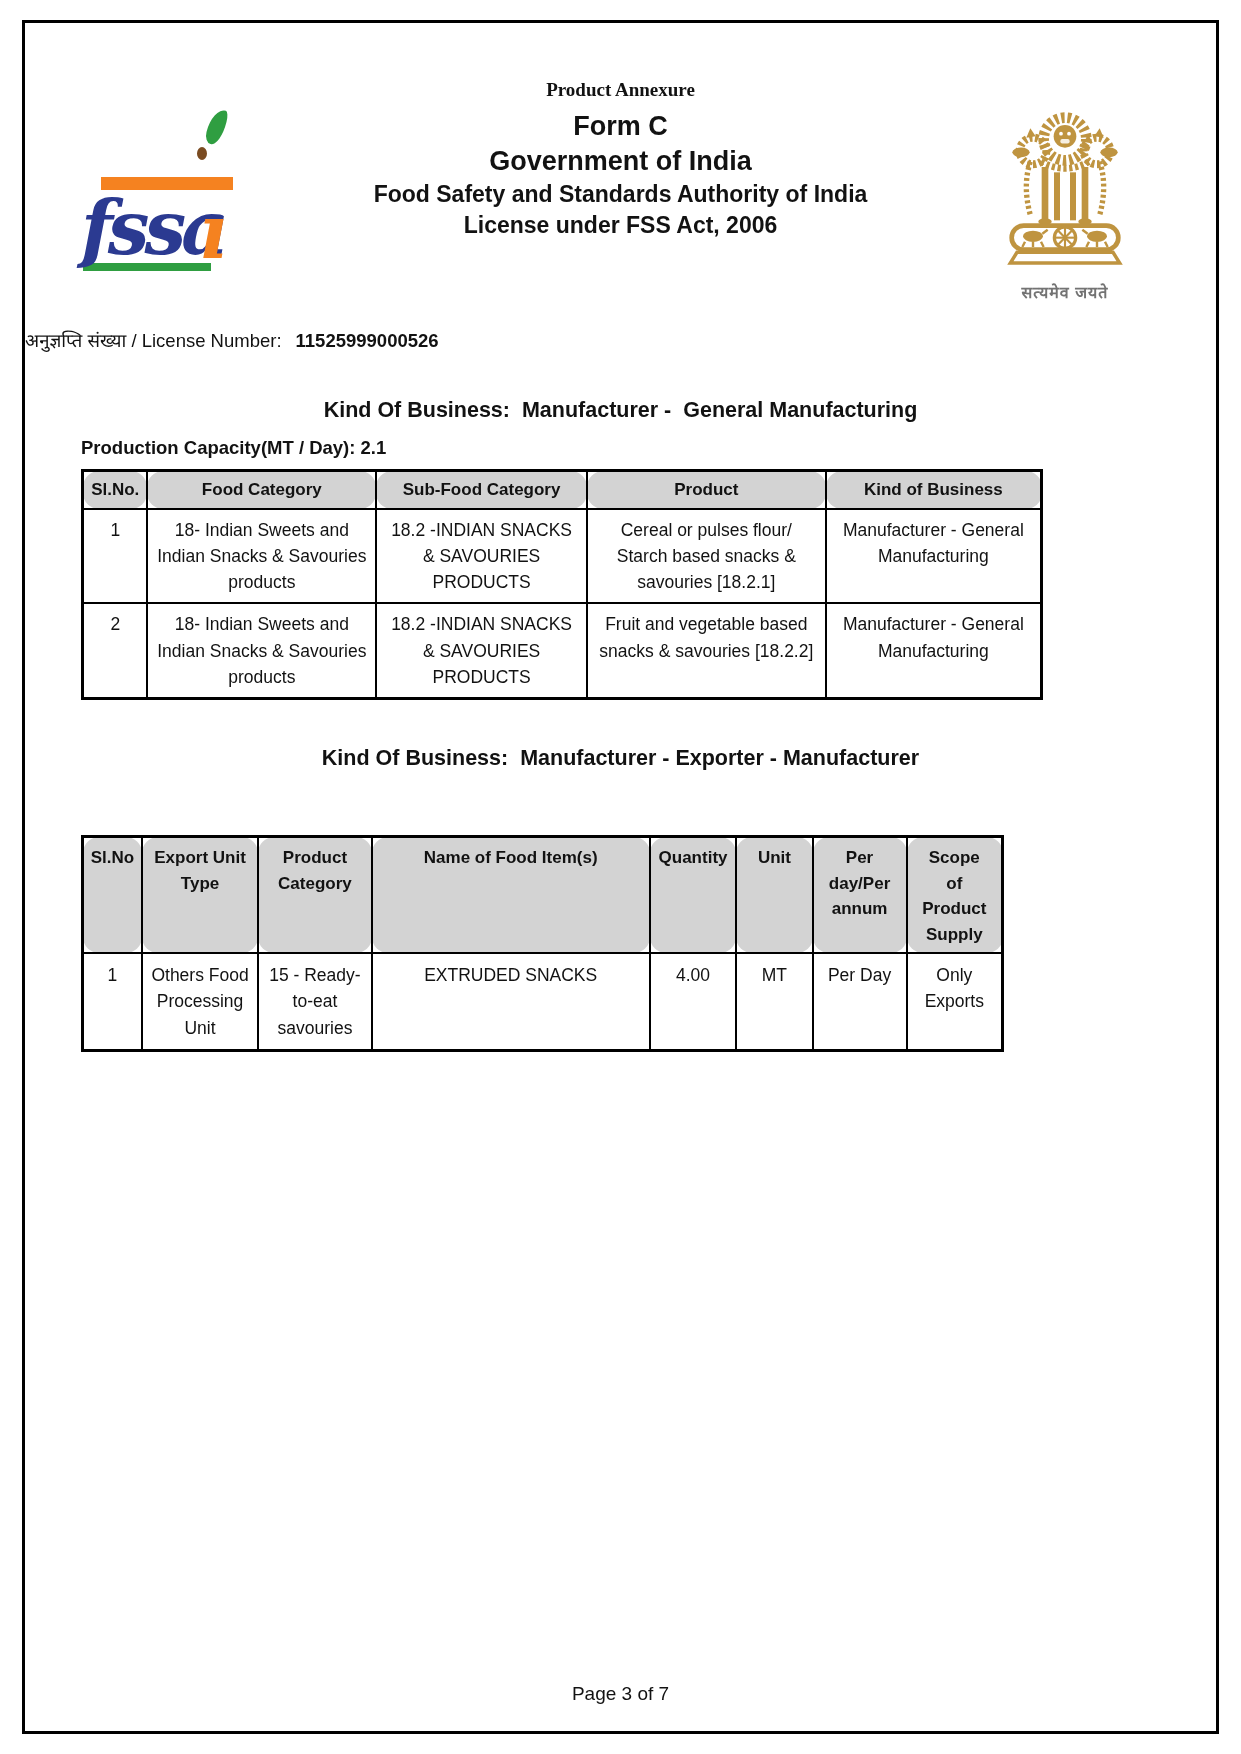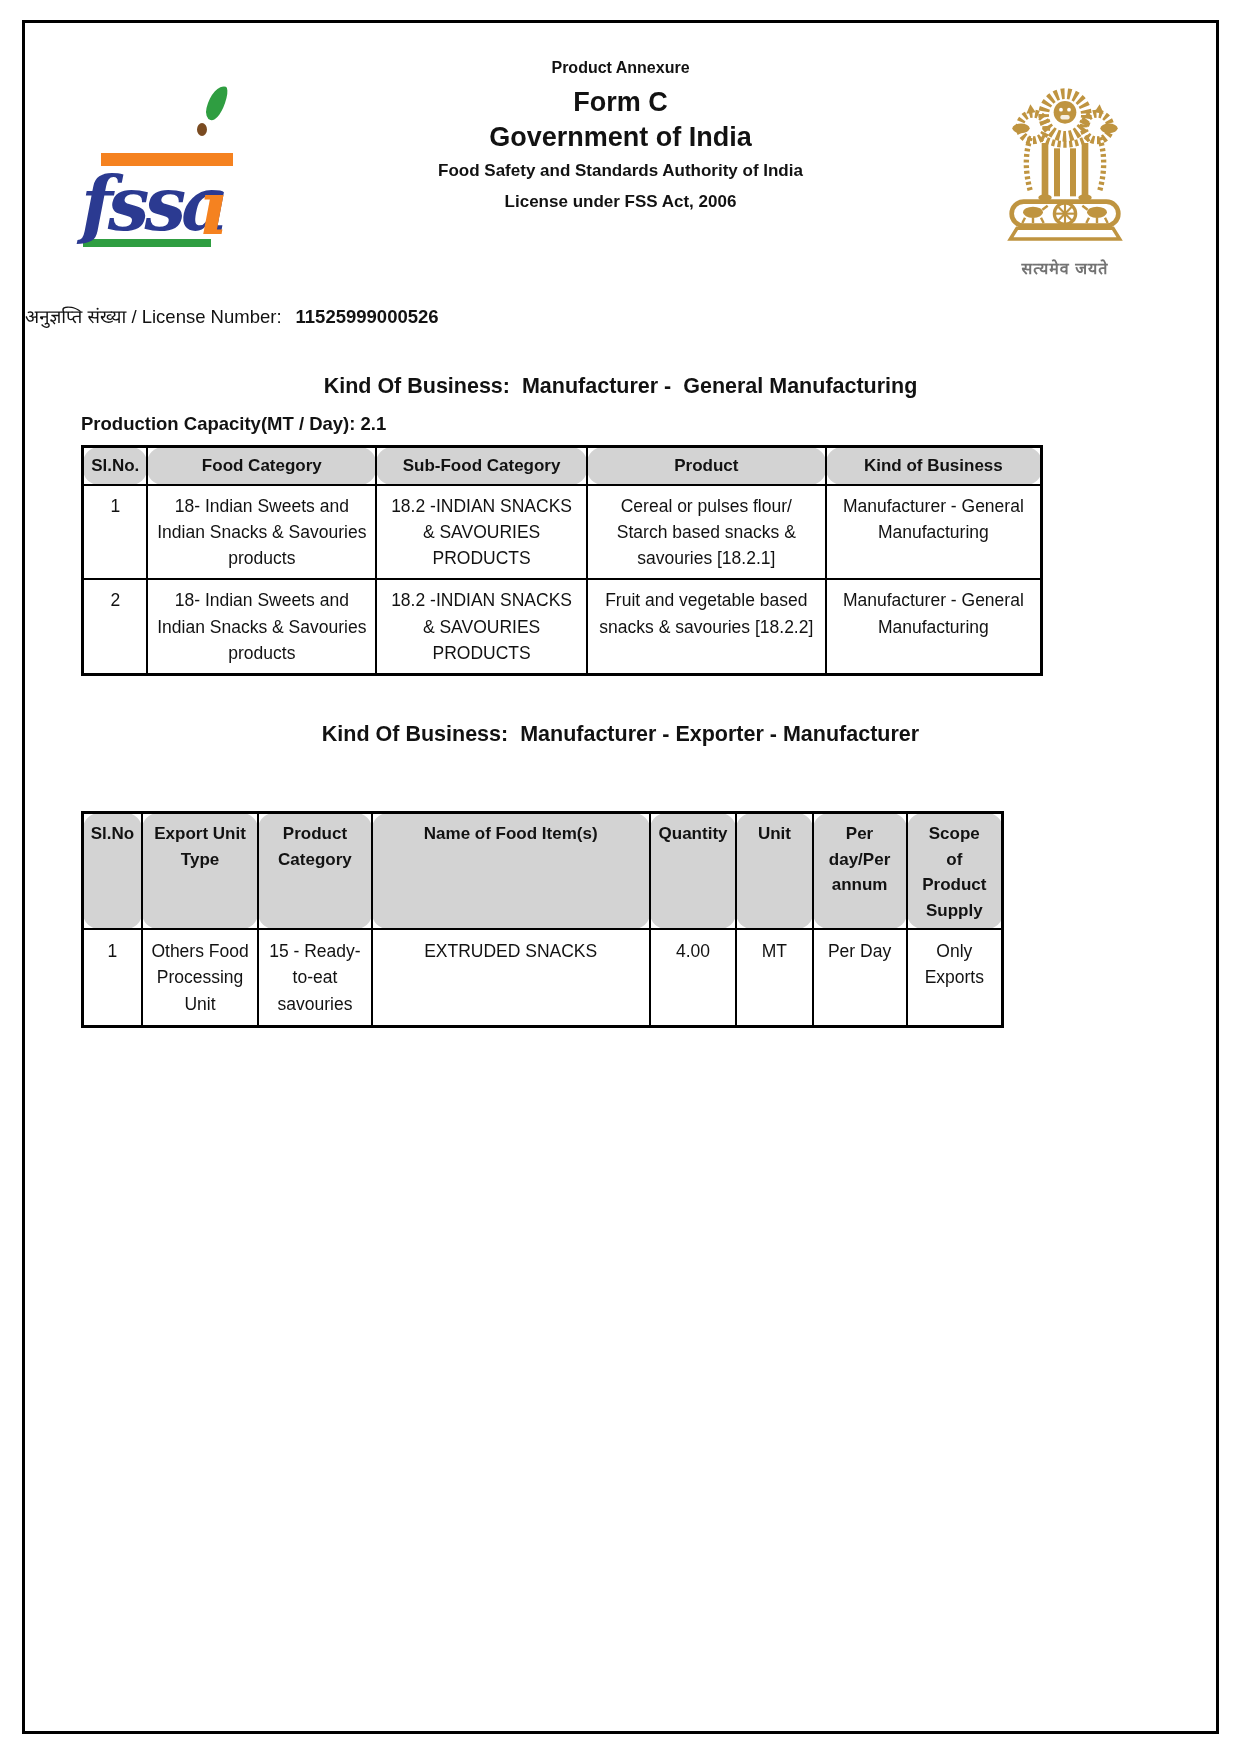"Product Annexure" .doc-title { font-family: none -> Liberation Serif, serif; font-size: 16px -> 19px; margin-top: 36px -> 56px }
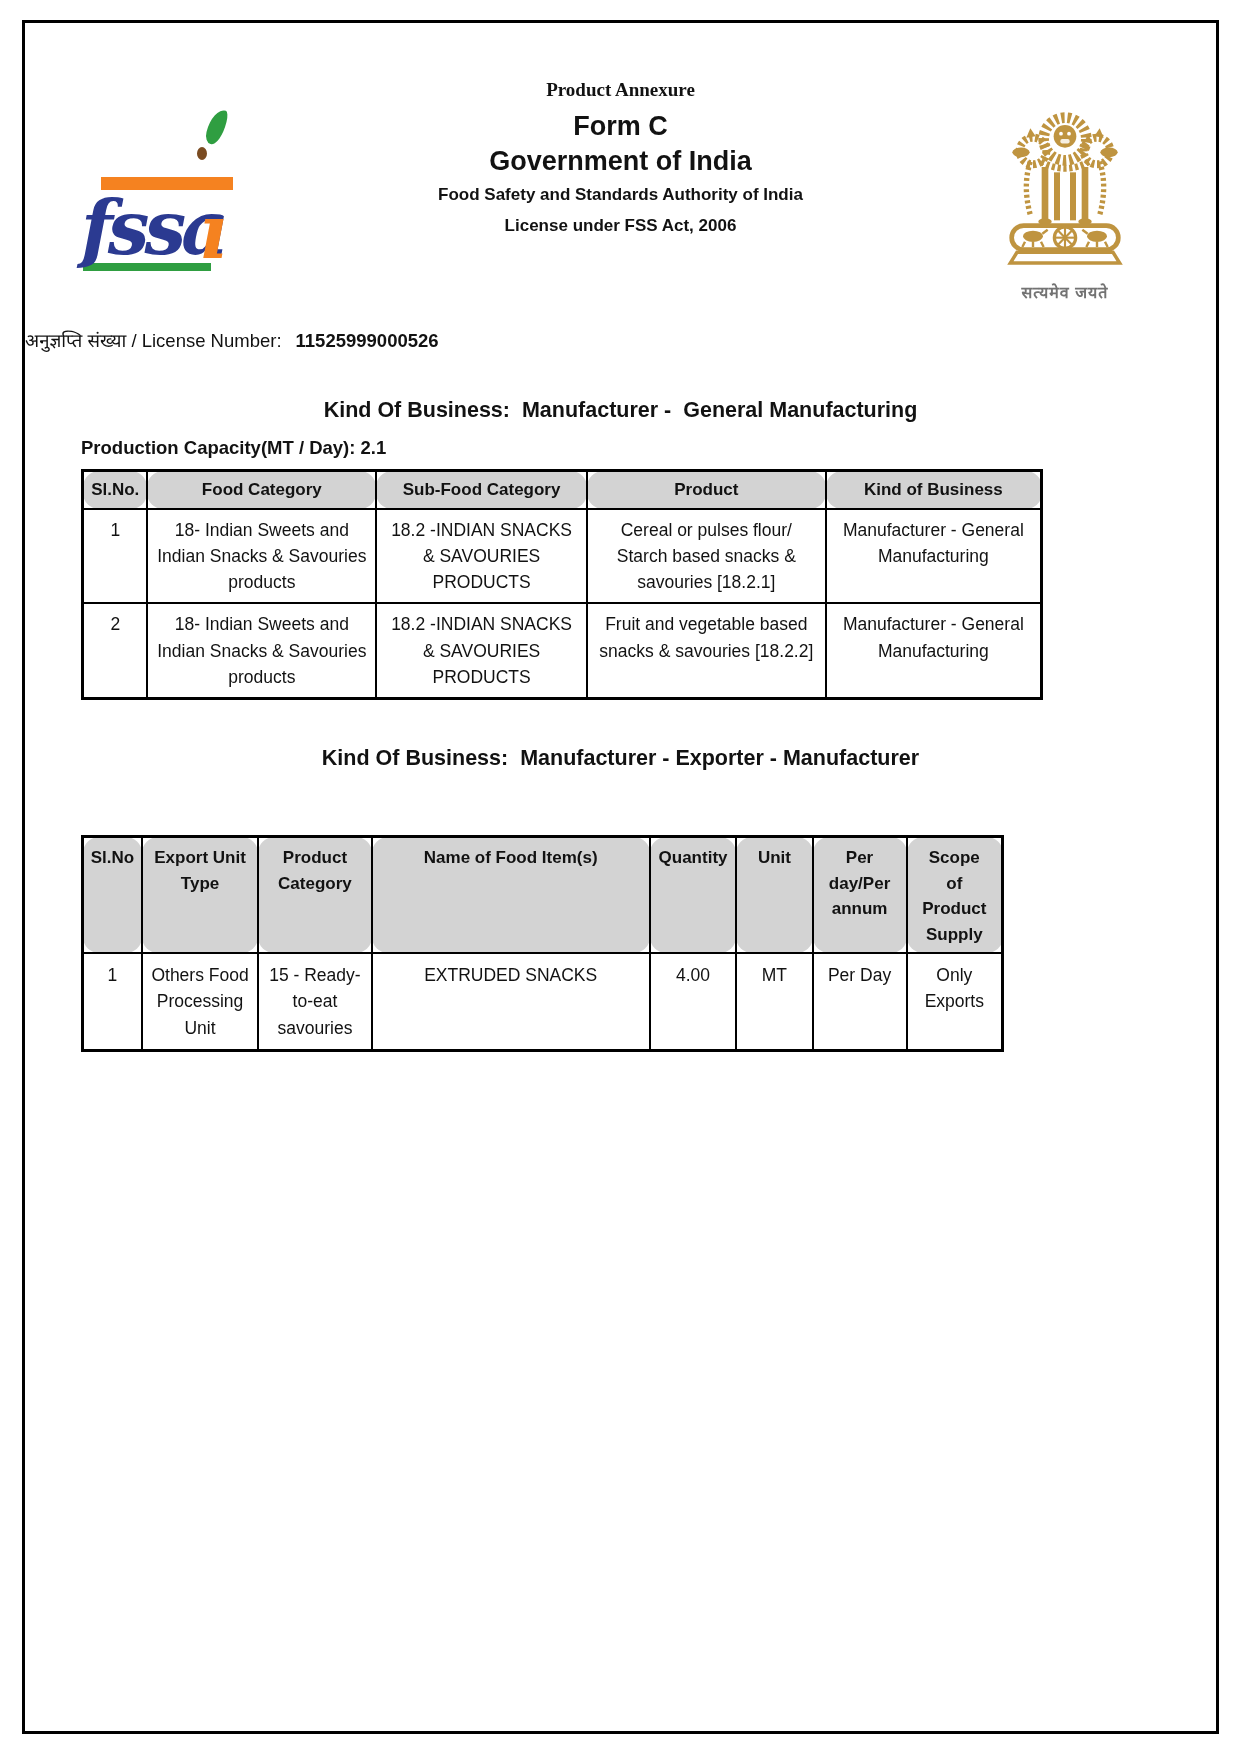"Food Safety and Standards Authority" .authority,.license-act { font-size: 17px -> 23px }
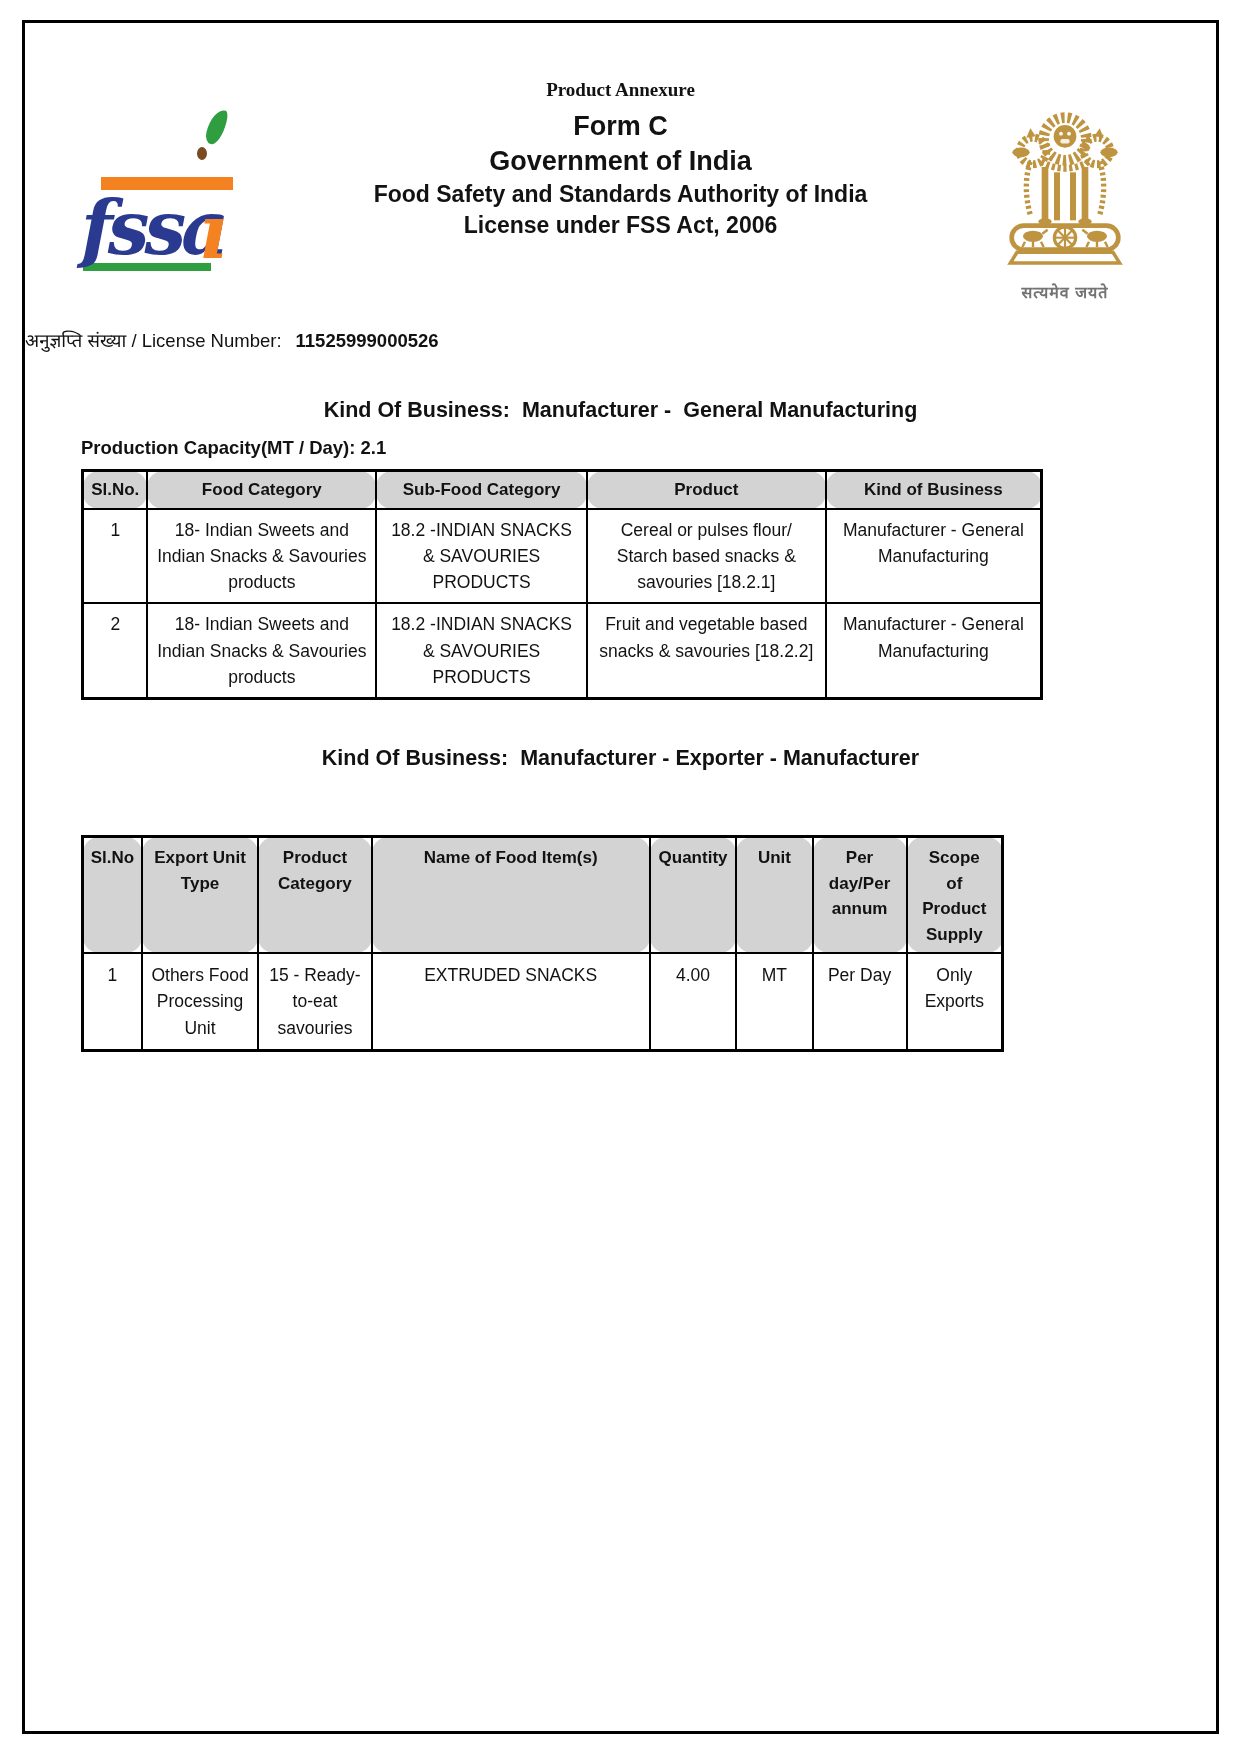"Page 3 of 7" div.page-number { html: none -> <div>Page 3 of 7</div> }
